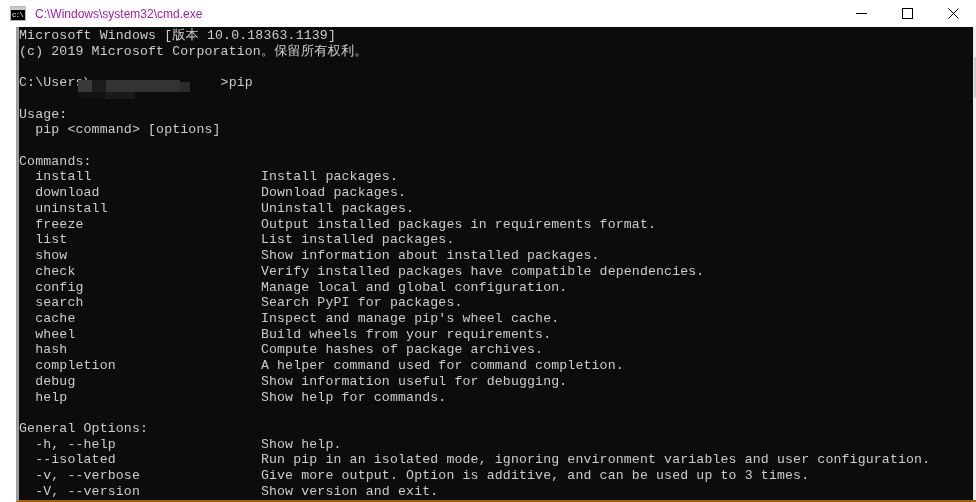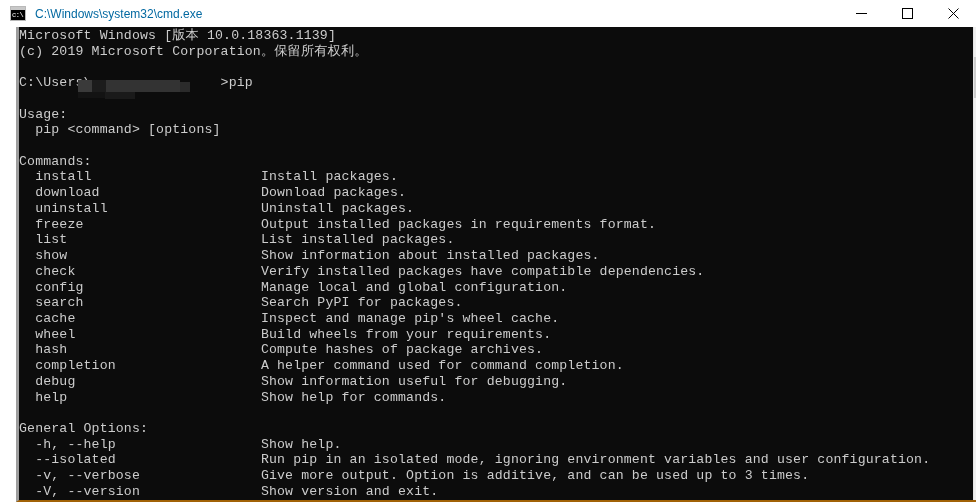"C:\Windows\system32\cmd.exe" .title-text { color: #0369a1 -> #a21caf }
